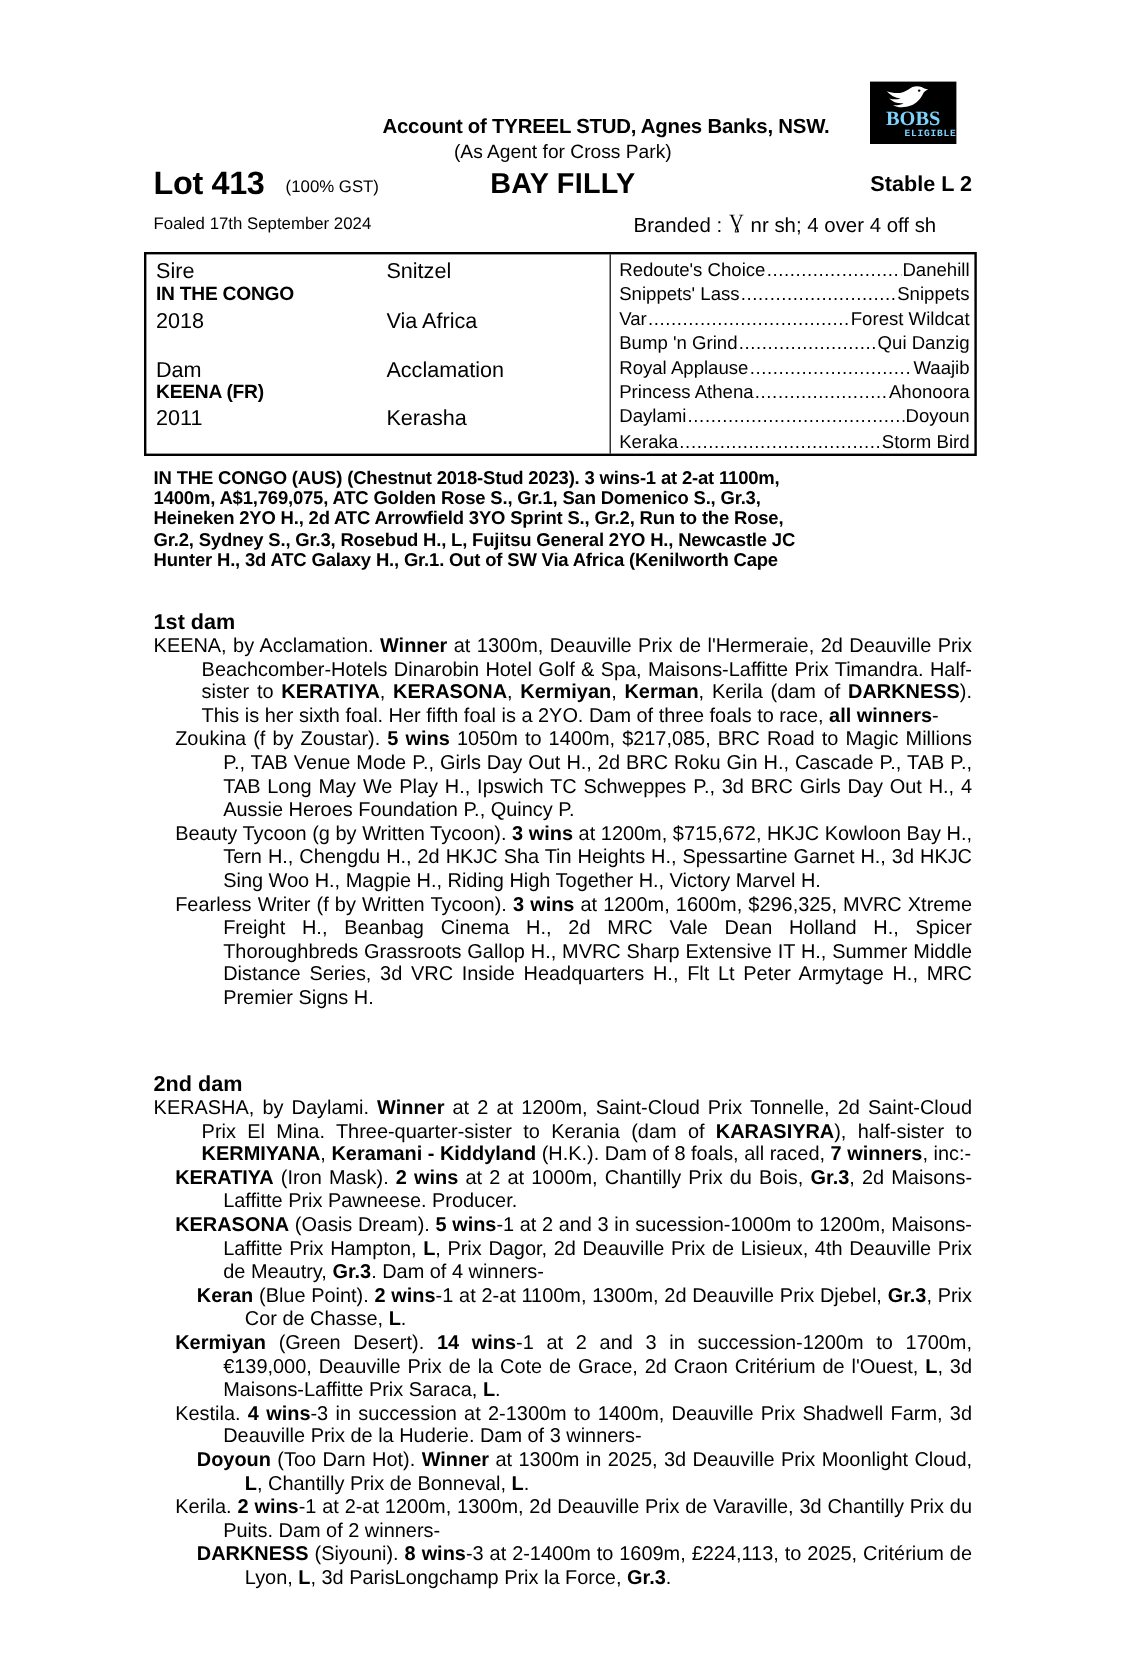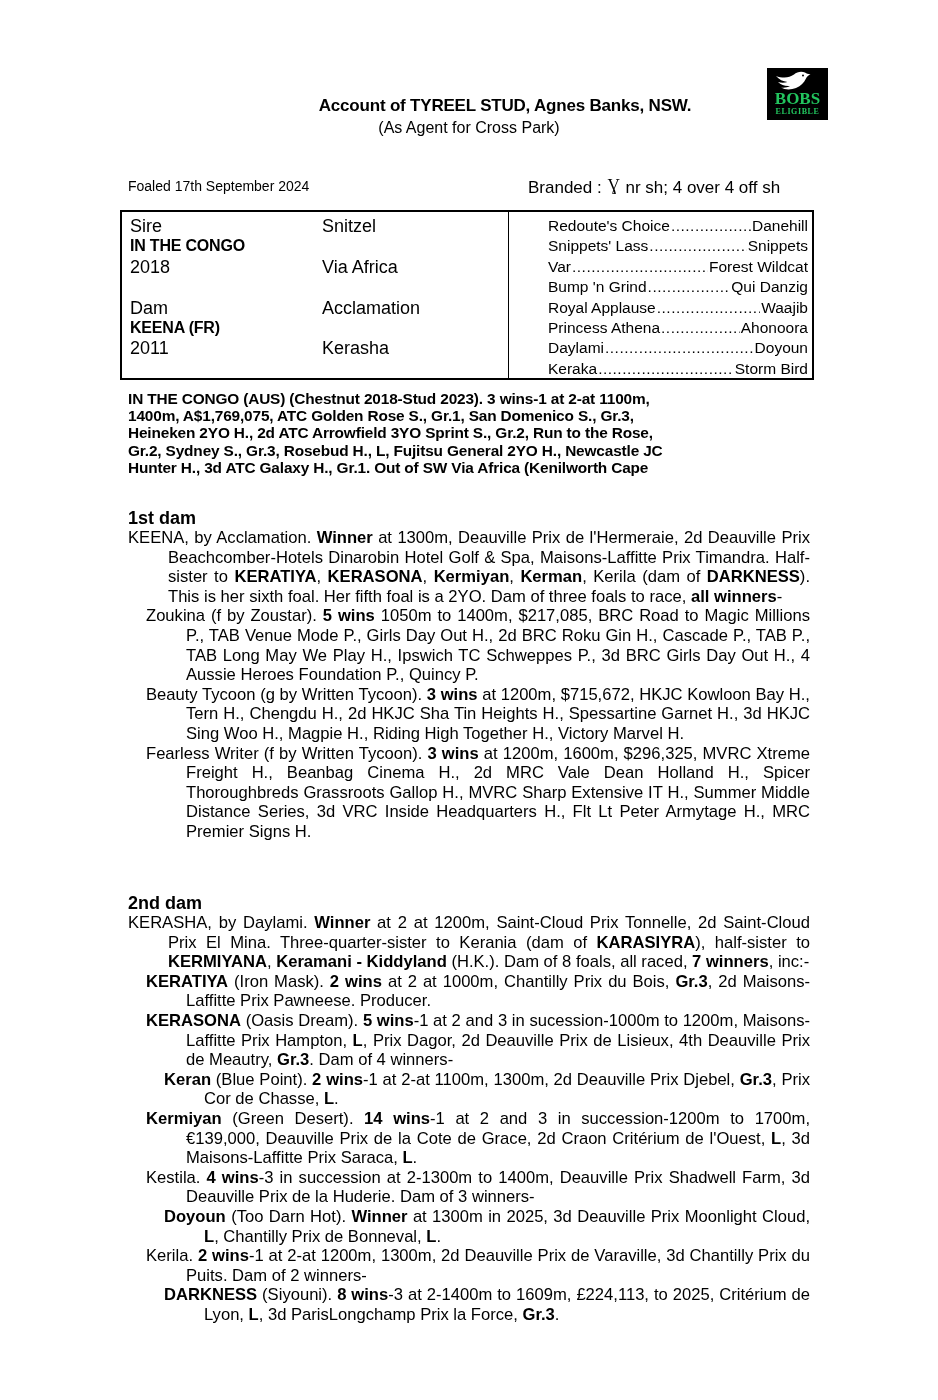"BOBS" .bobs-logo { color: #22c55e -> #7dd3fc; left: 767px -> 725px; width: 61px -> 72px }
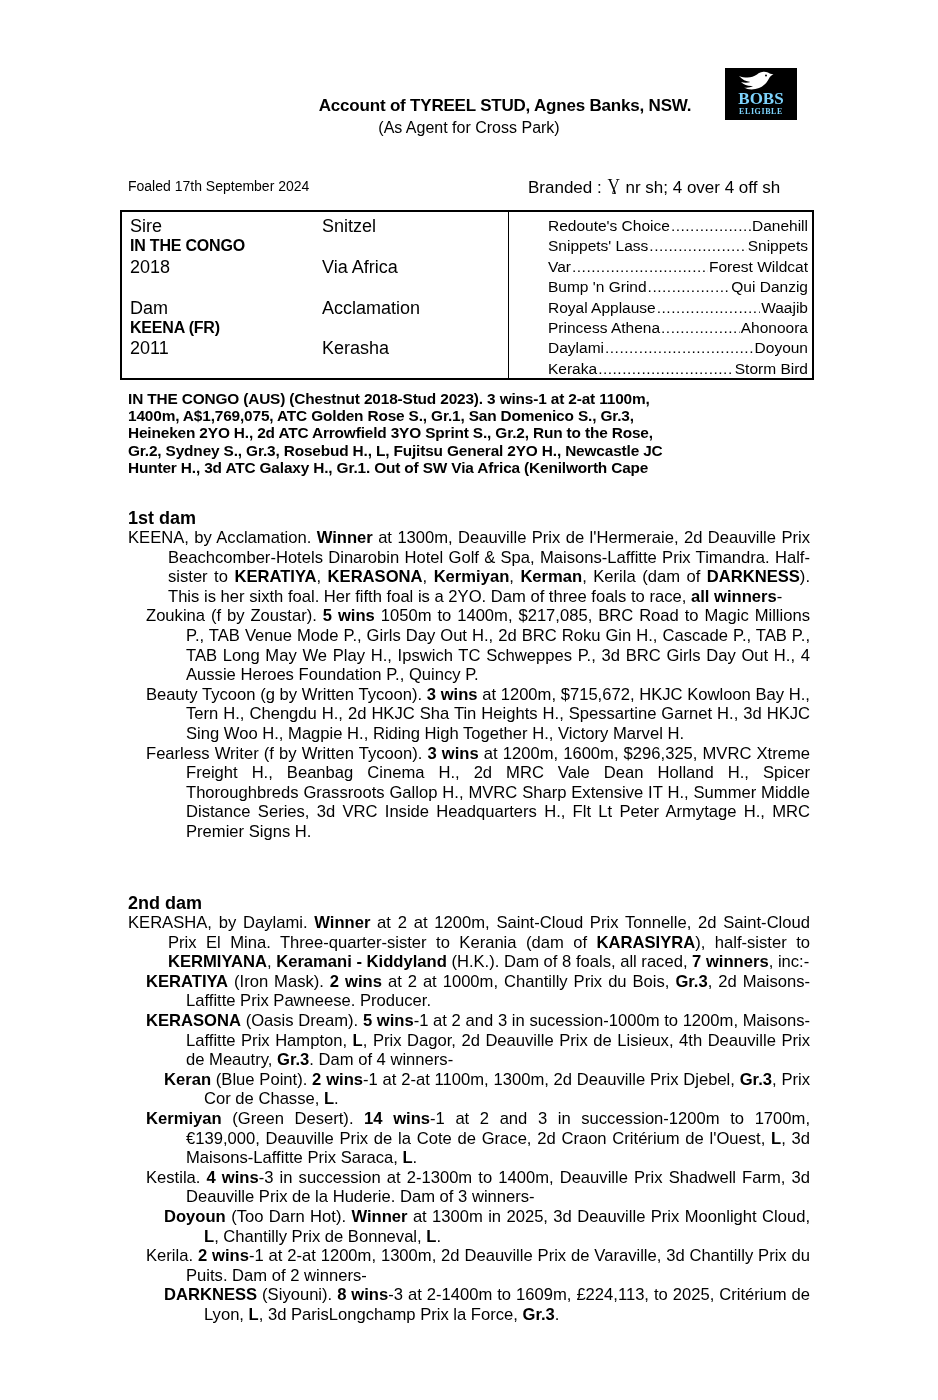"ELIGIBLE" .bobs-sub { font-family: Liberation Serif, serif -> Liberation Mono, monospace; text-align: none -> right }
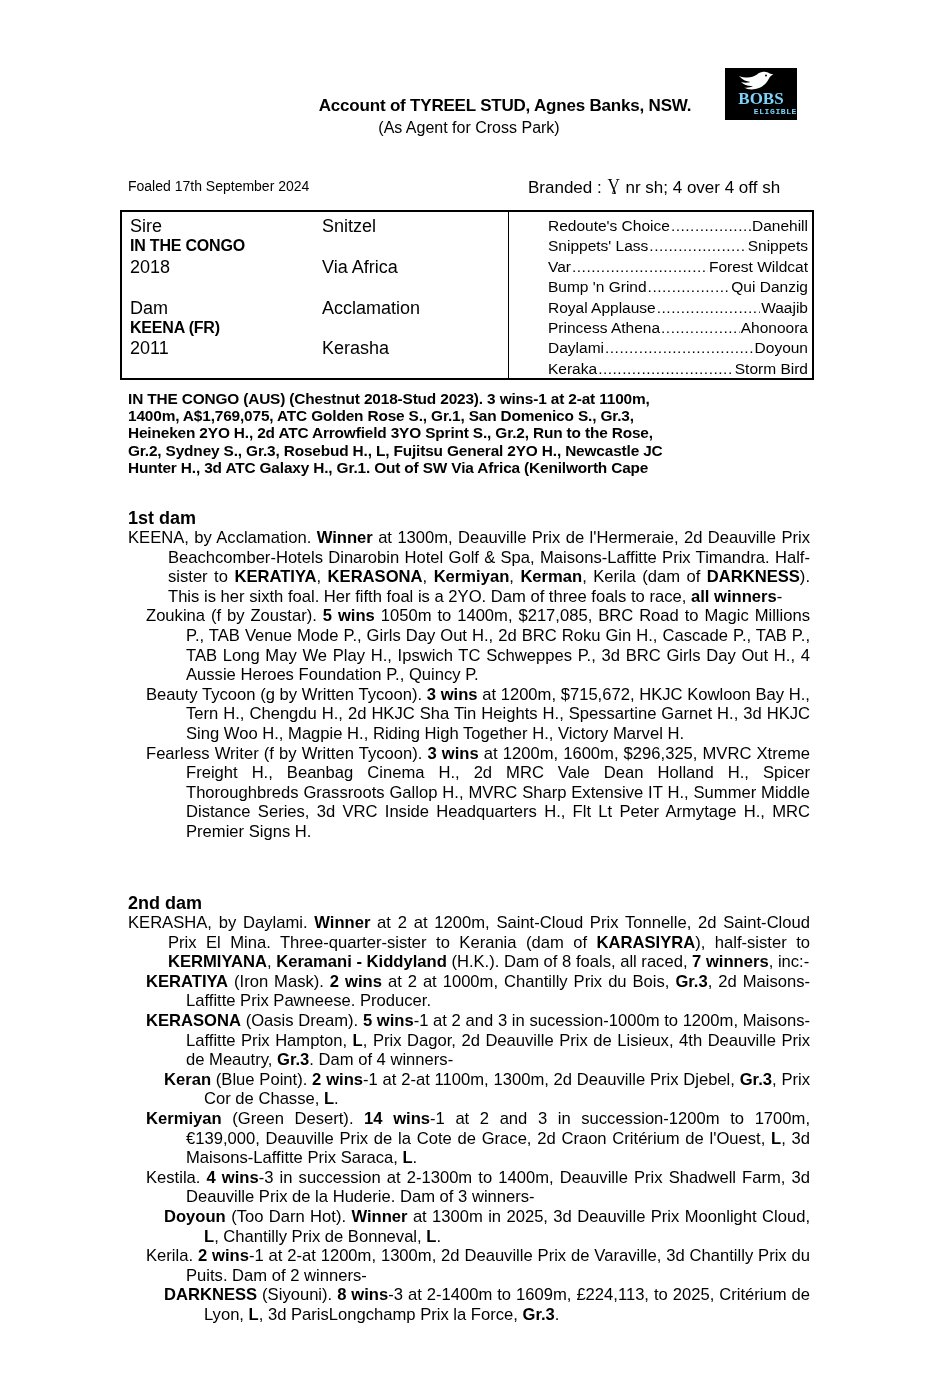"Lot 413" div.lotrow { html: none -> <div> <span>Lot 413</span> <span>(100% GST)</span> <span>BAY FILLY</span> <span>Stable L 2</span> </div> }
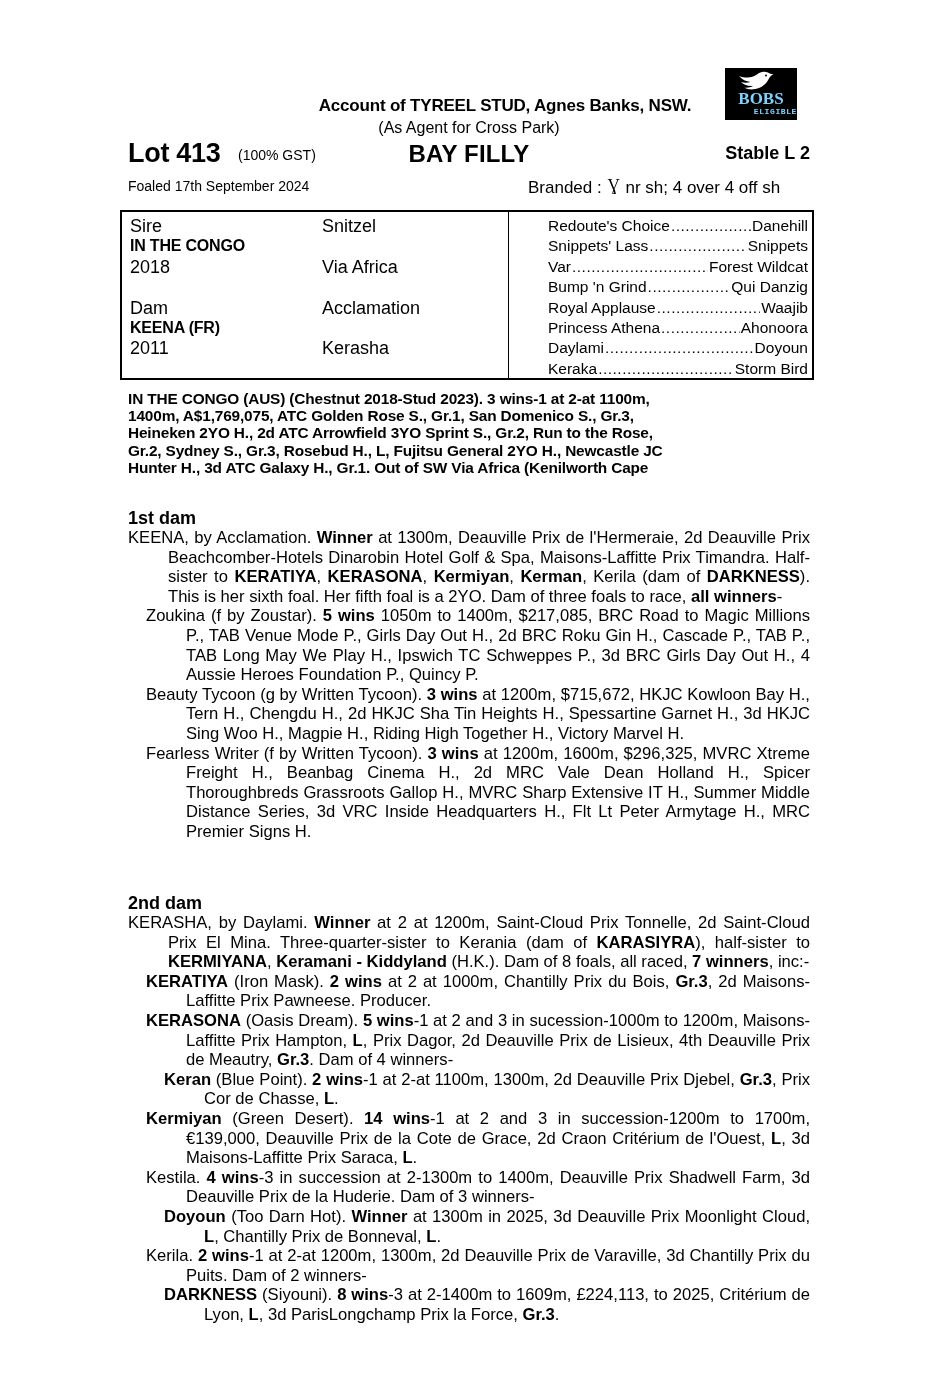"Redoute's Choice" .dots-row .lft { margin-left: 32px -> none }
